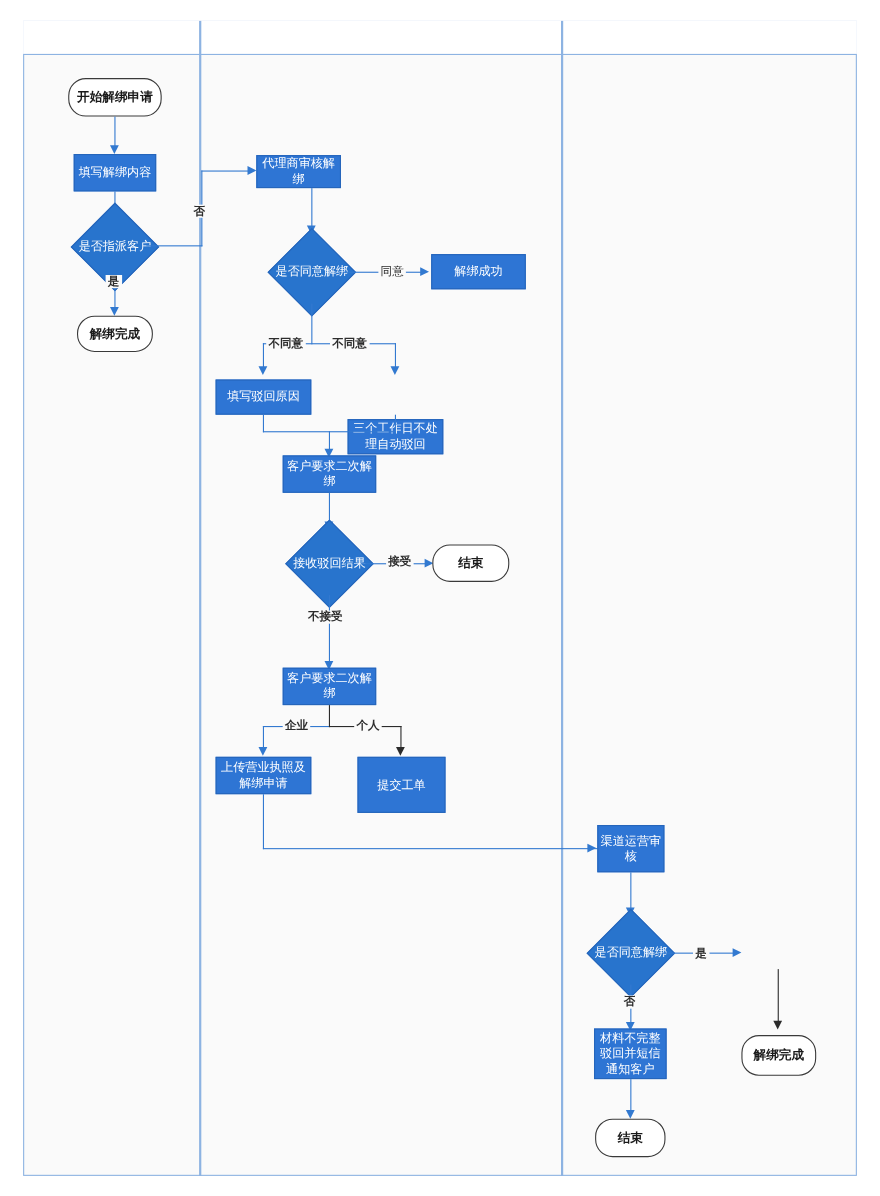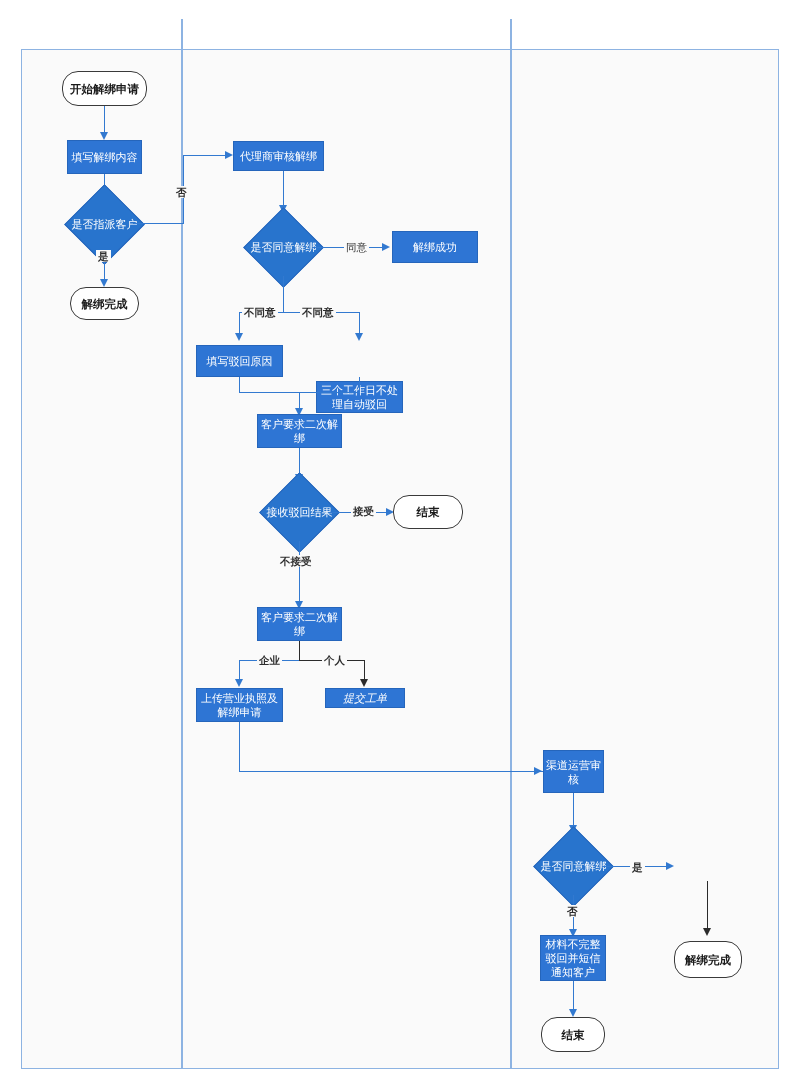"代理商审核解绑" div.node { width: 91px -> 77px }
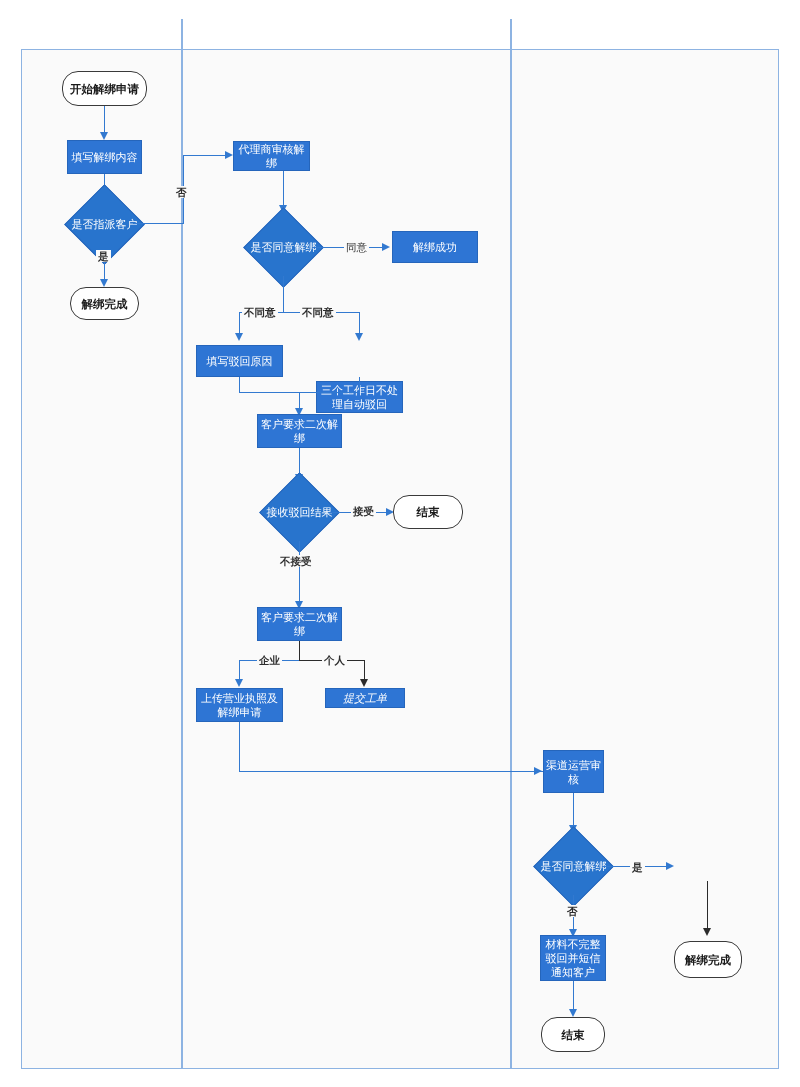"提交工单" div.node { font-style: italic -> none; height: 20px -> 51px }
